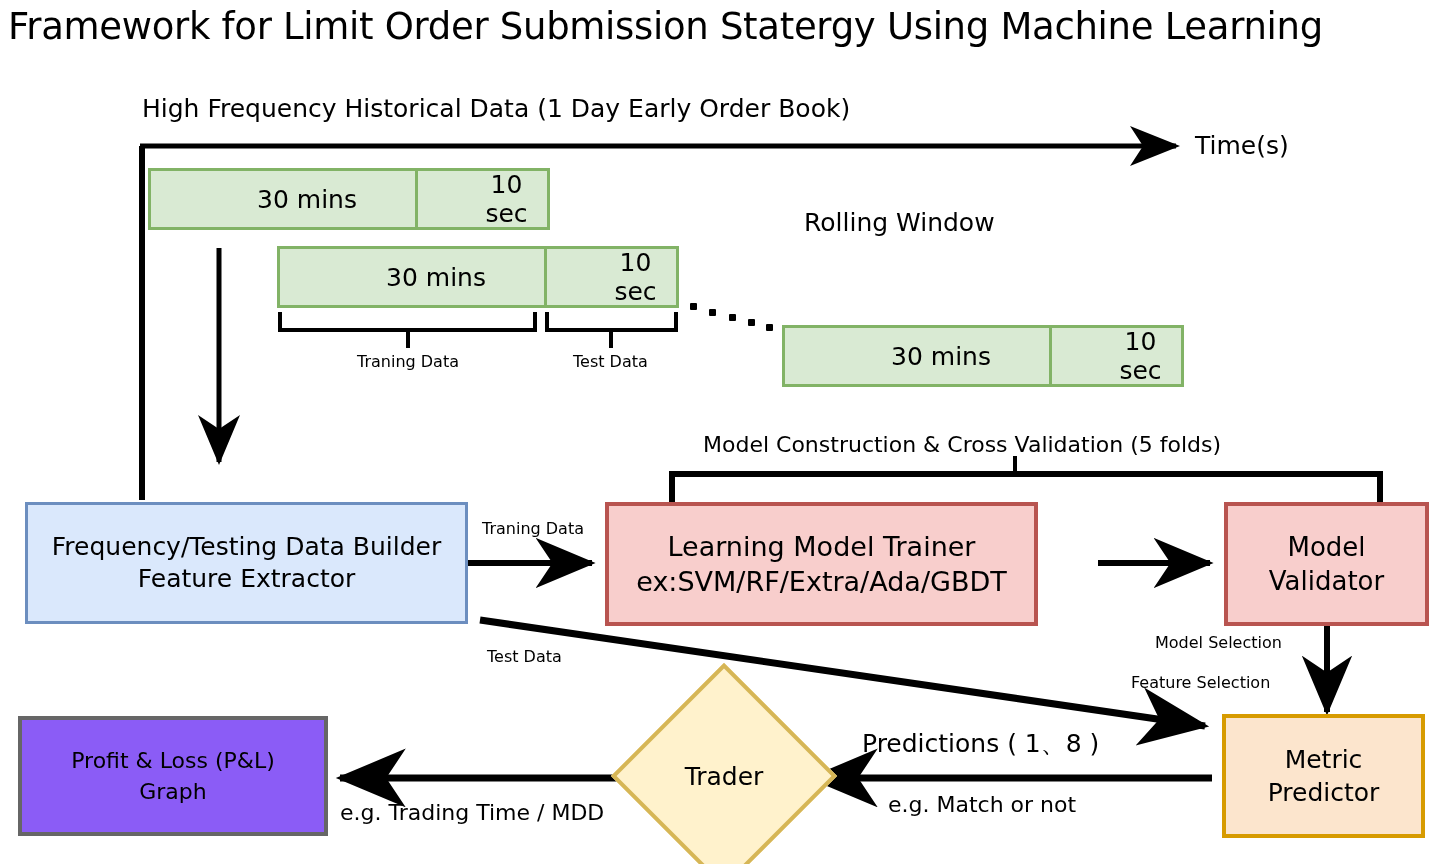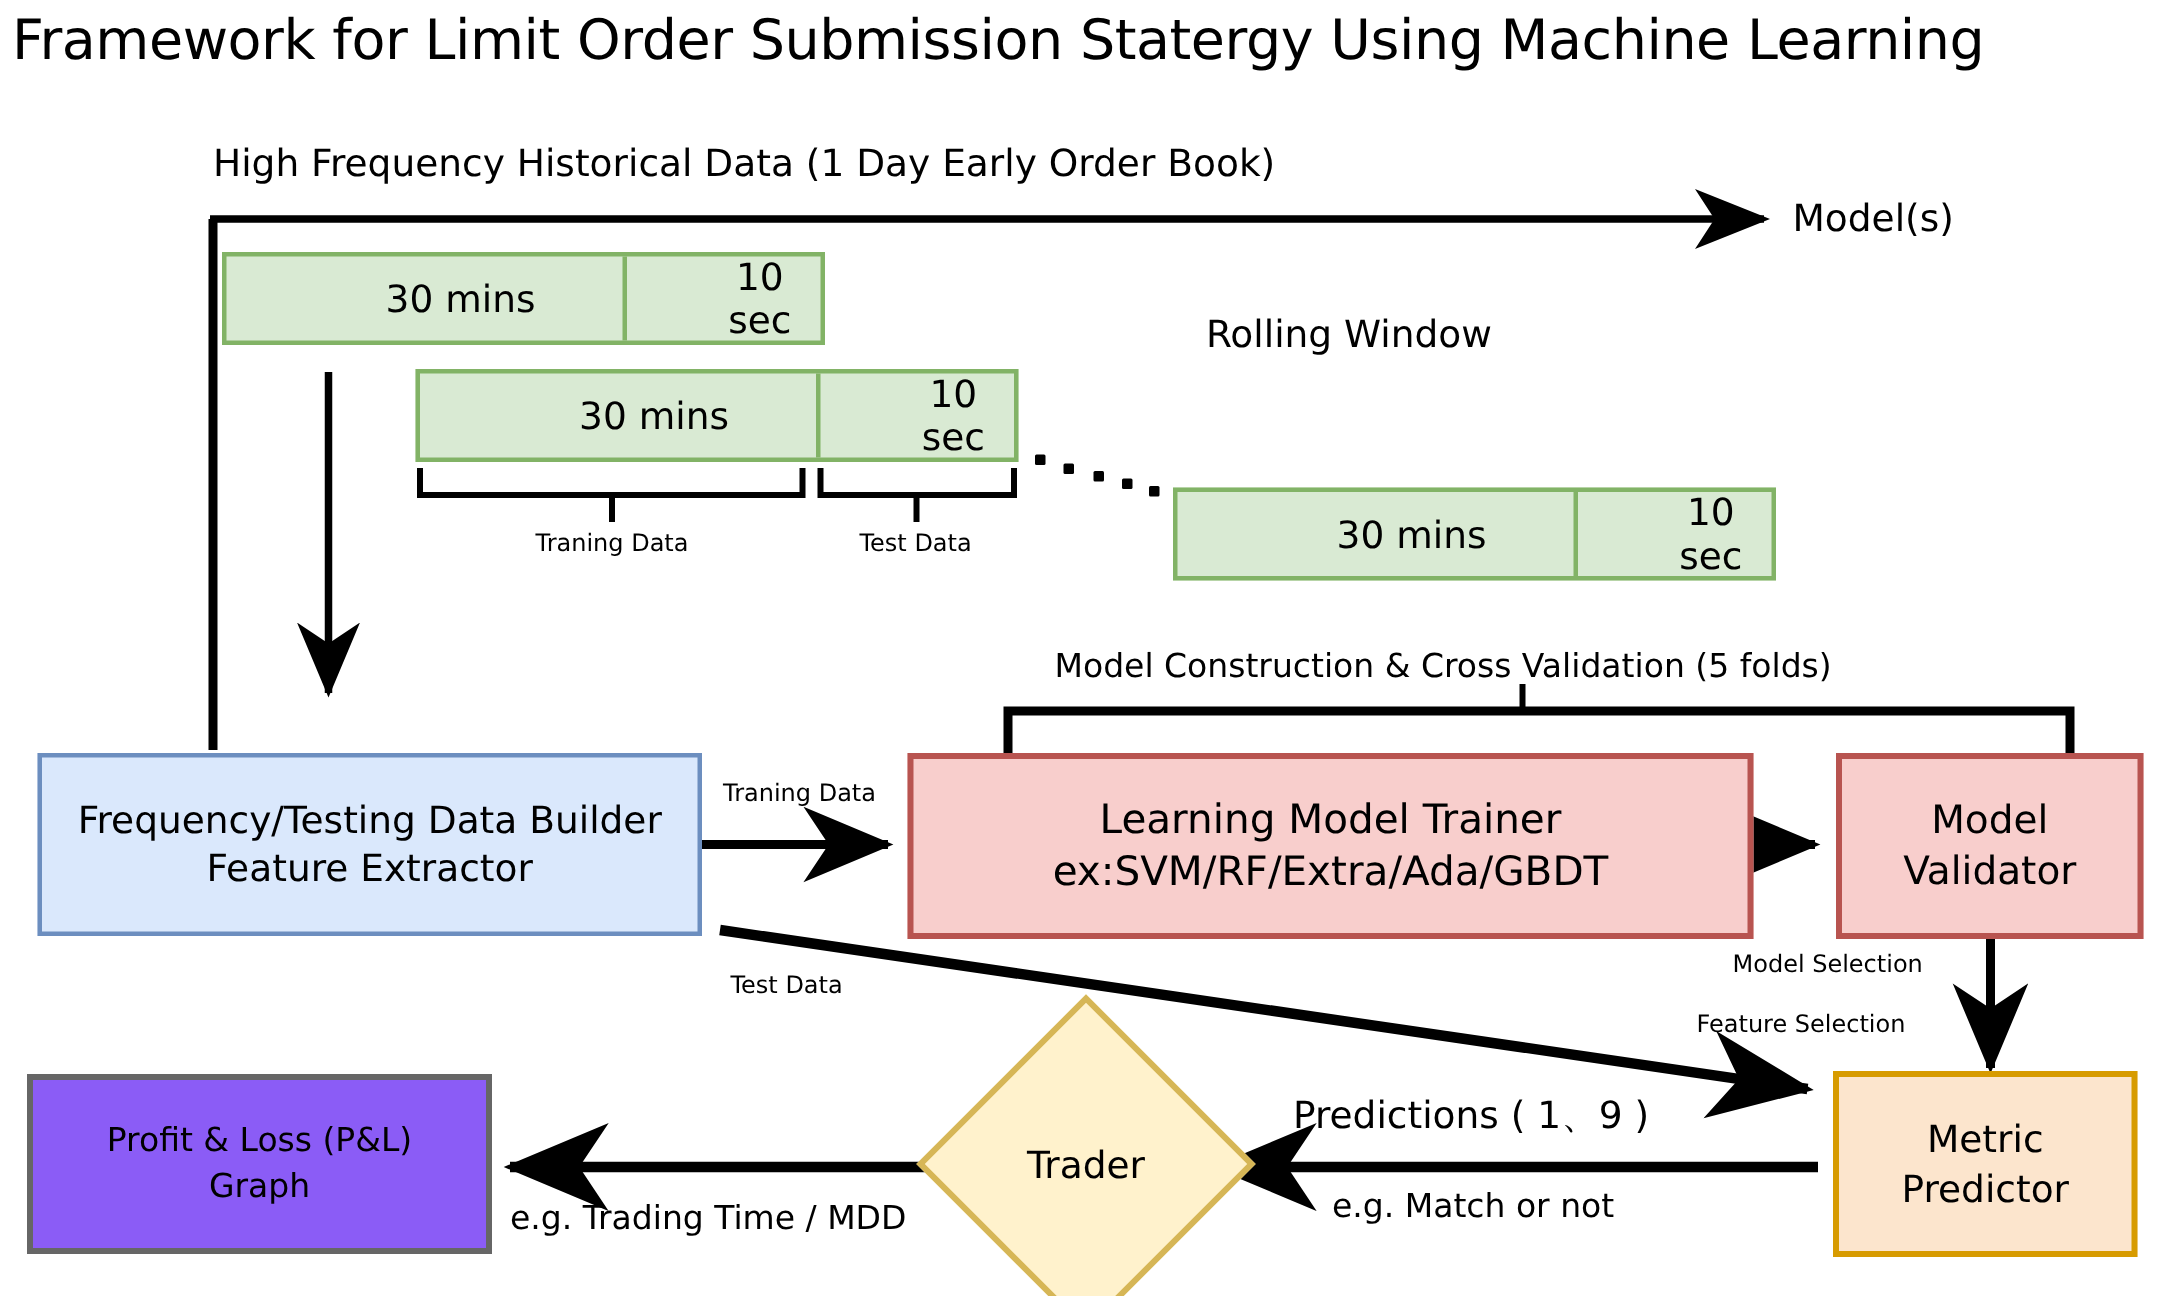"Model(s)" div.abs { text: Model -> Time }
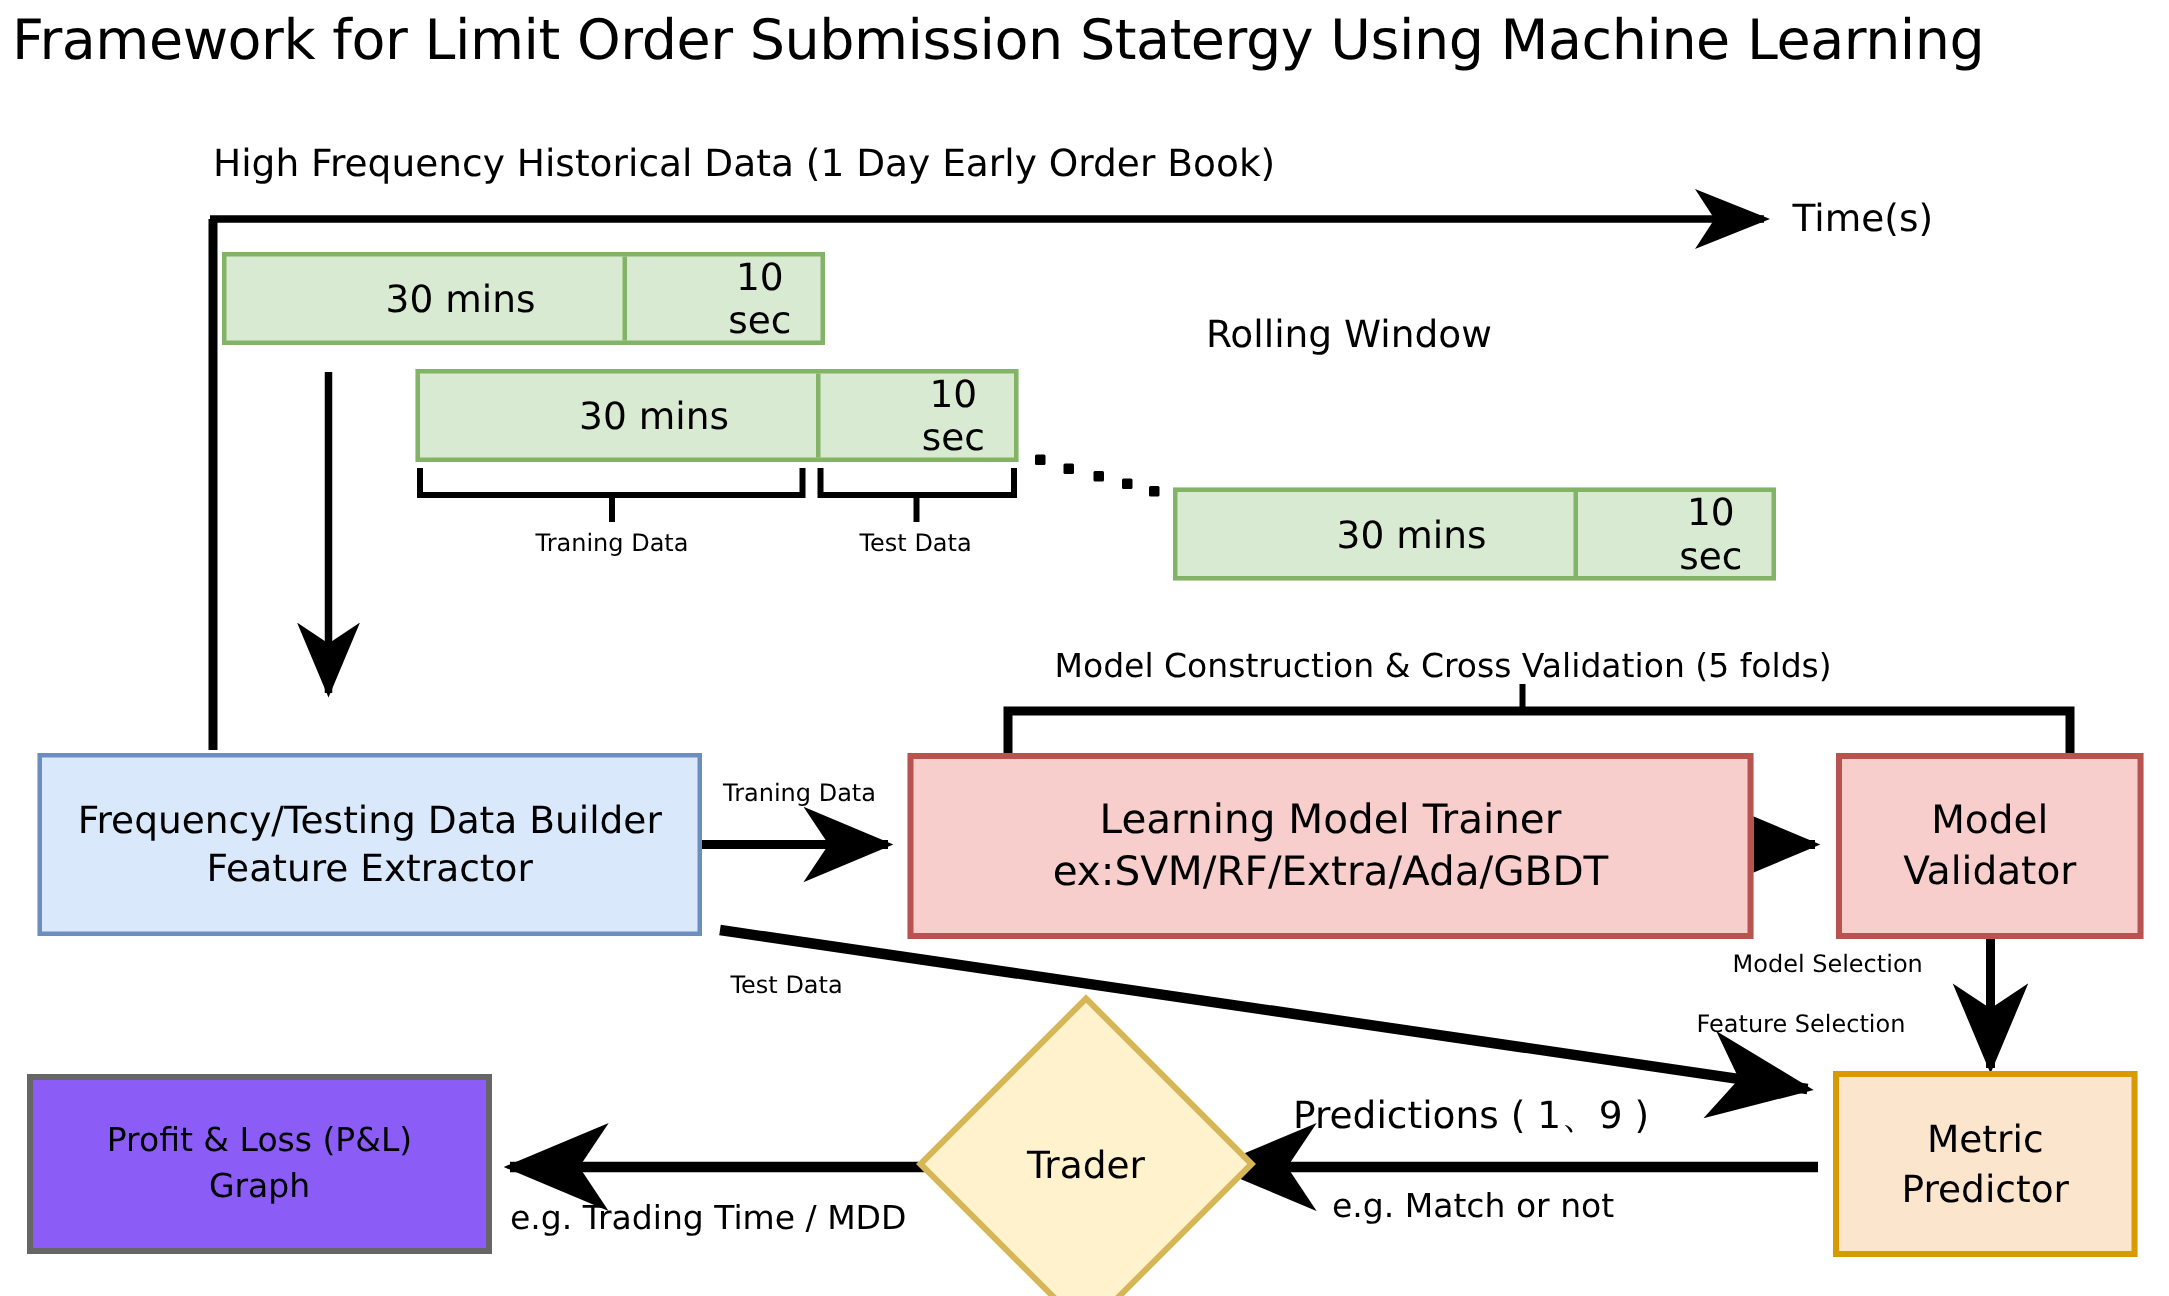"Learning Model Trainer" div.abs { width: 564px -> 433px }
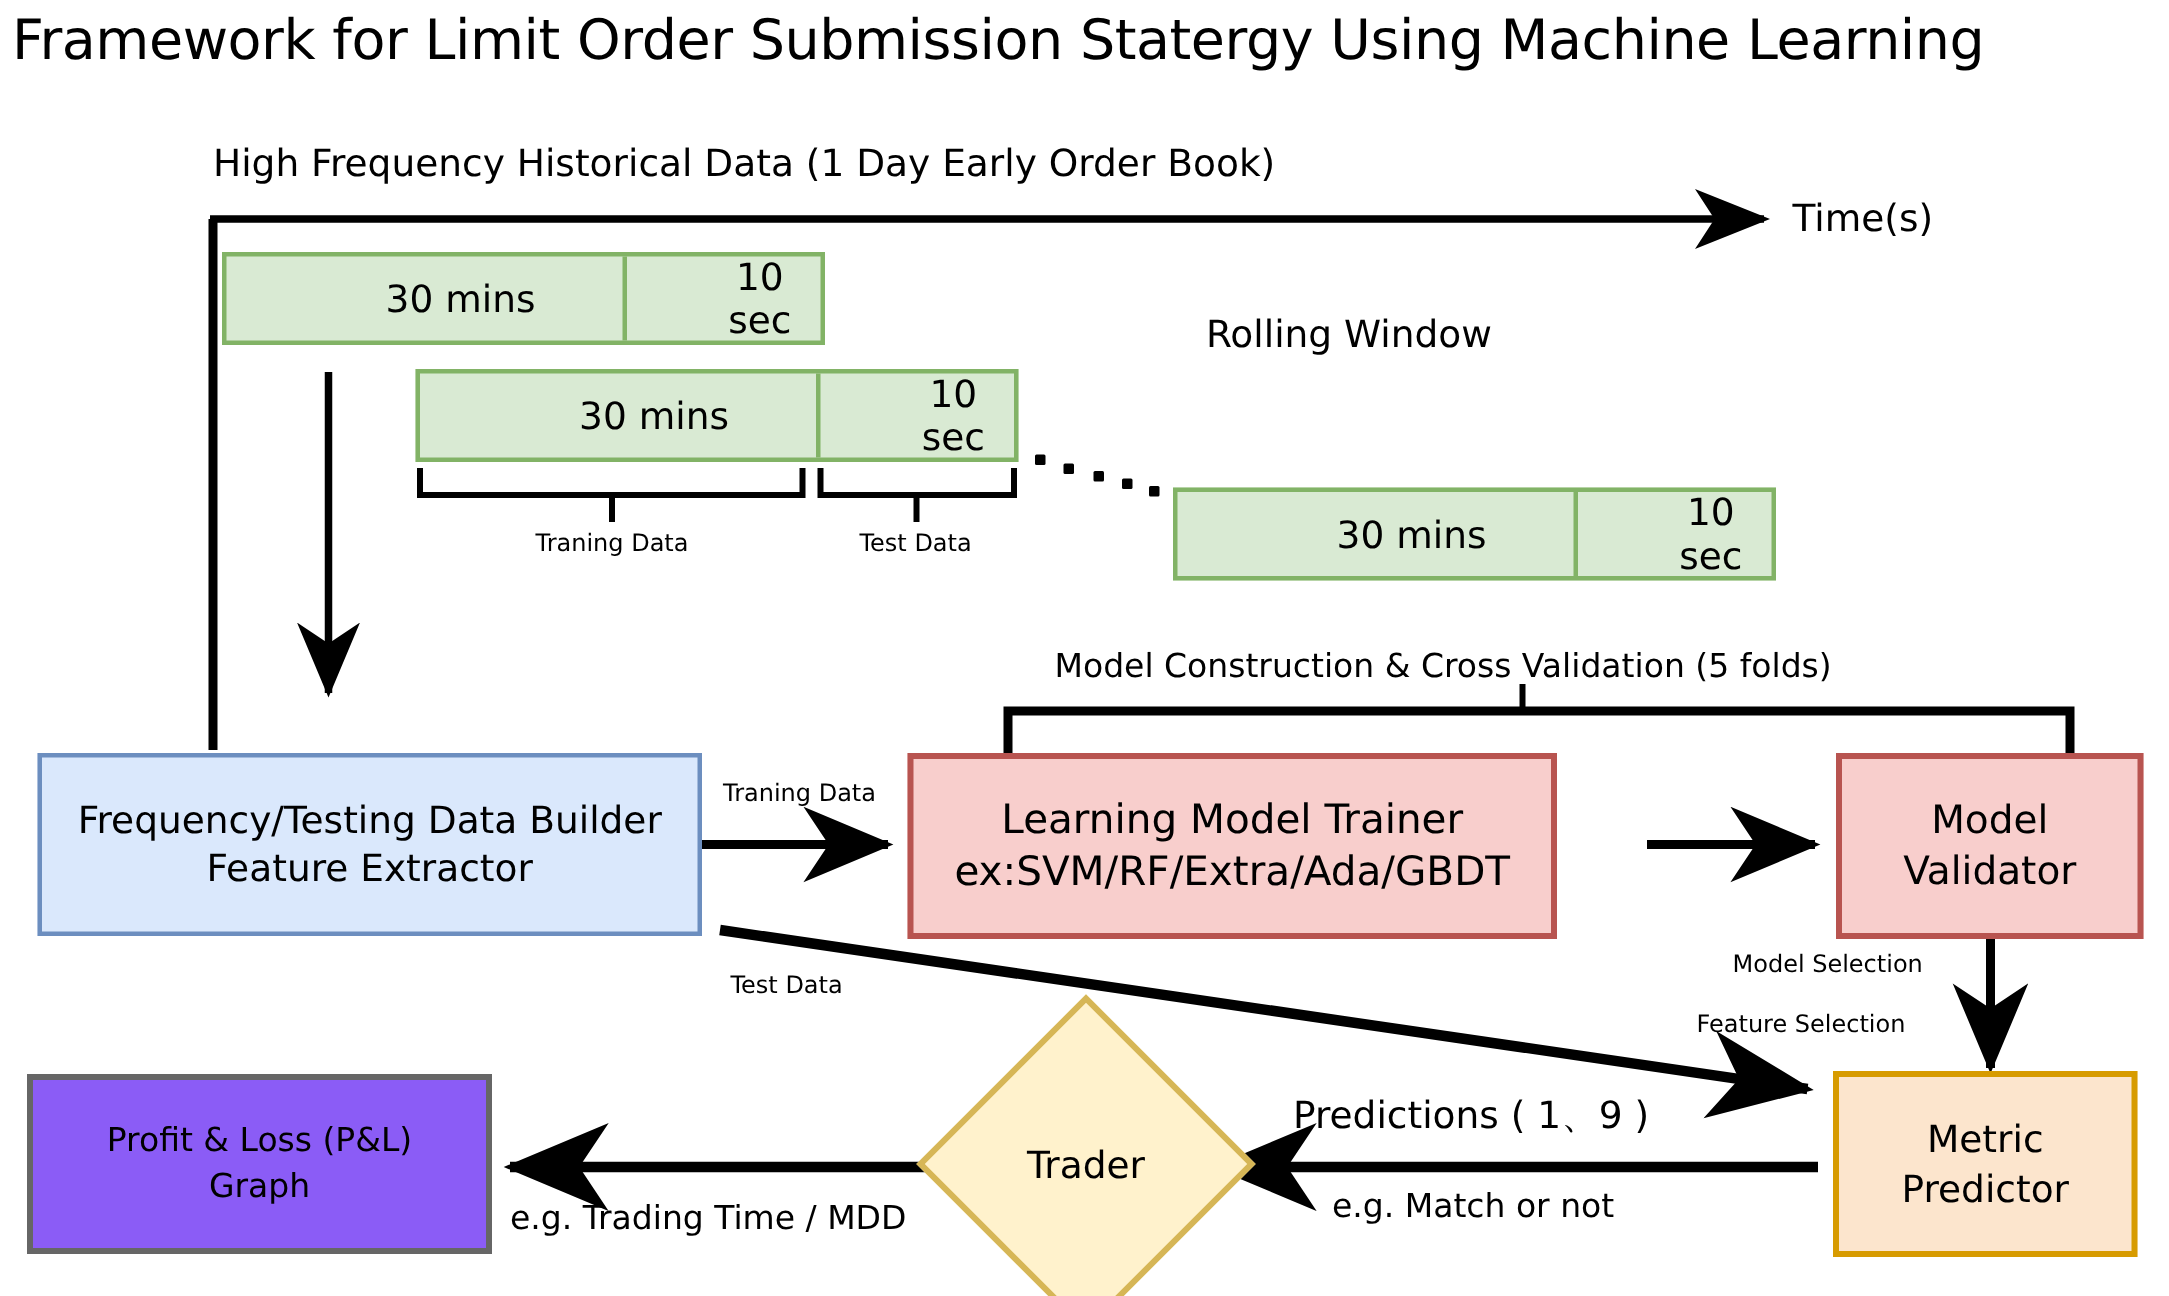"Predictions ( 1、9 )" div.abs { text: 9 -> 8 }
